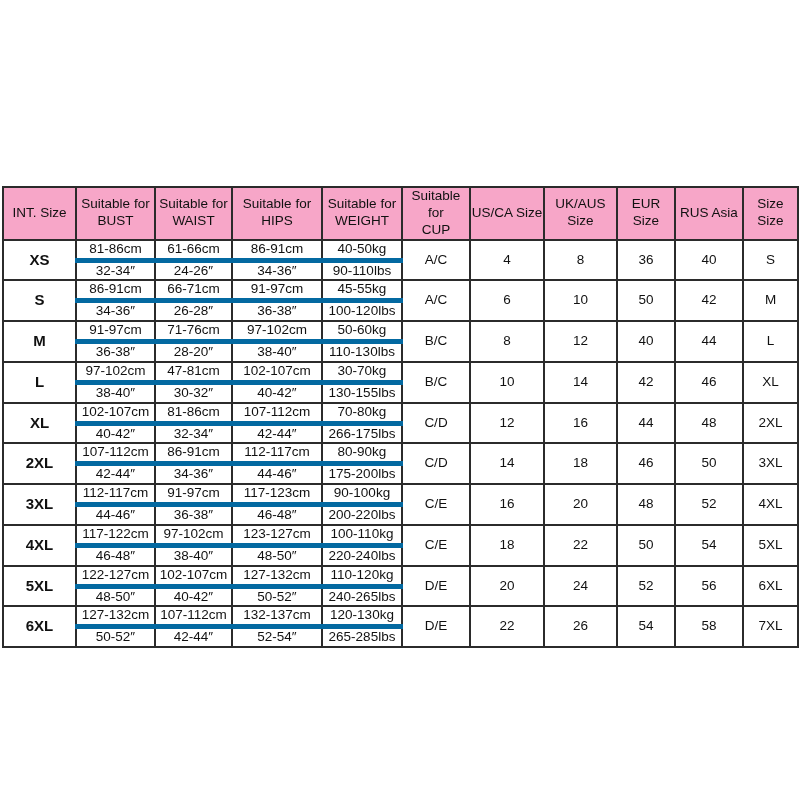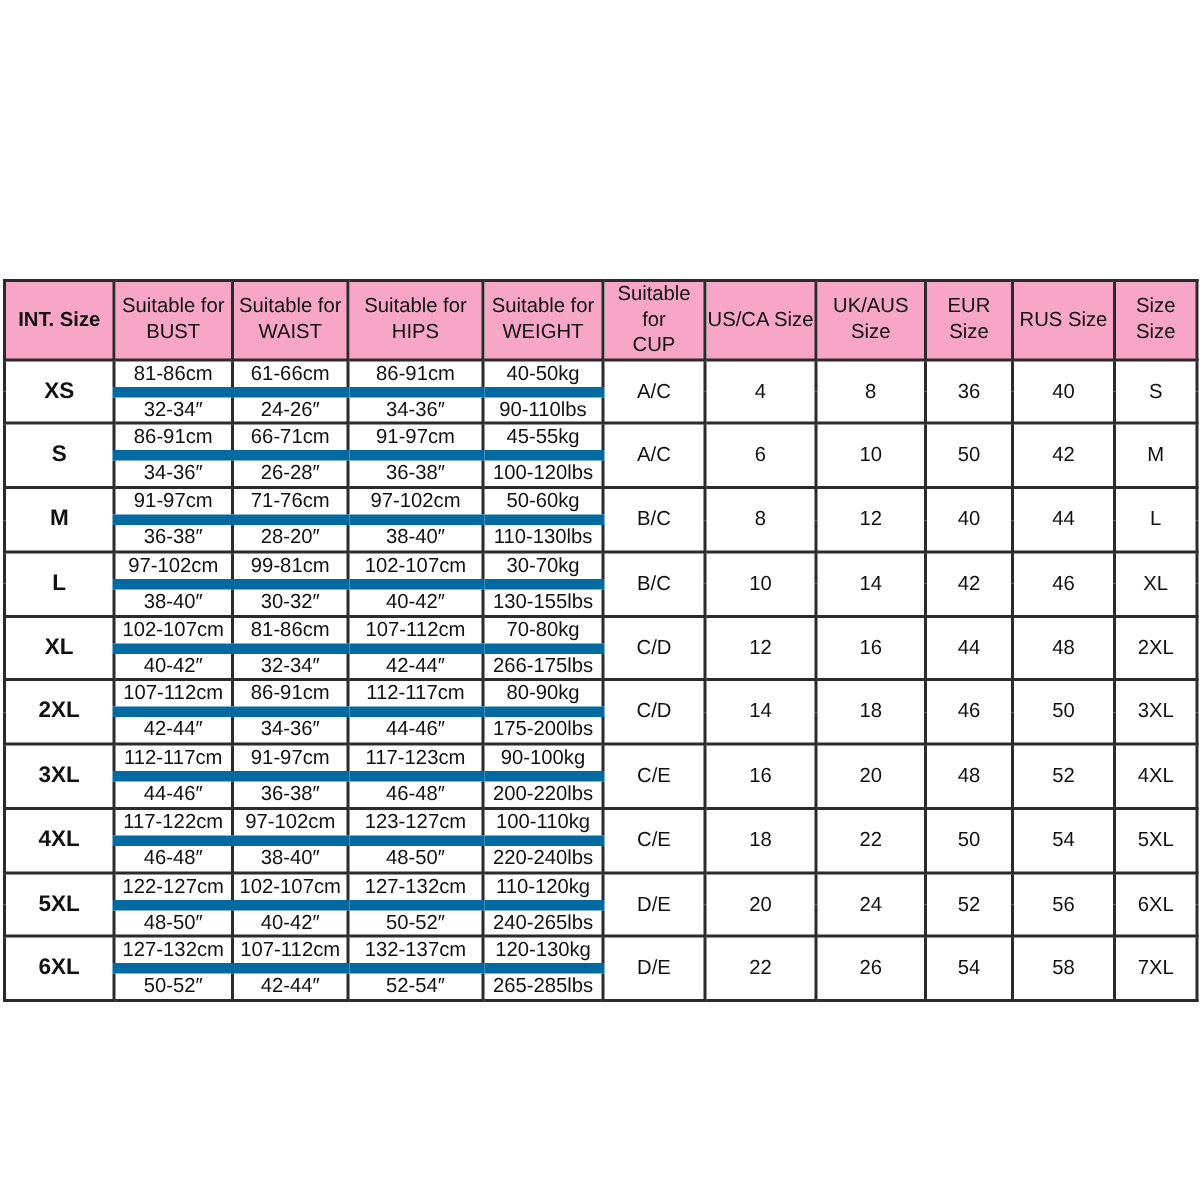"INT. Size" th.bold { font-weight: bold -> normal }
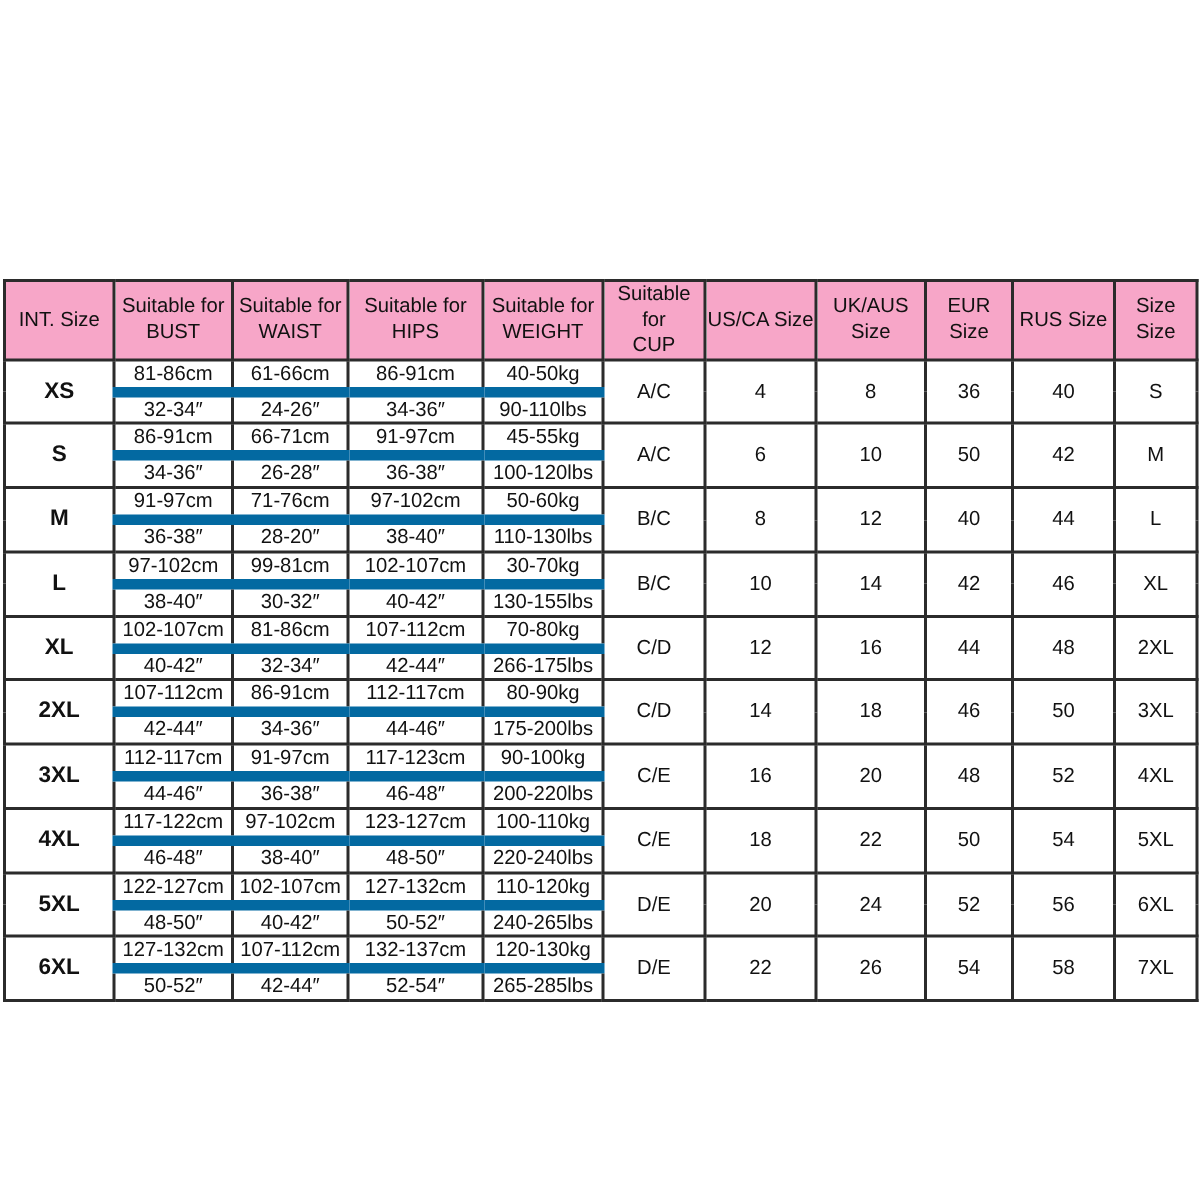"RUS Size" th { text: Size -> Asia }
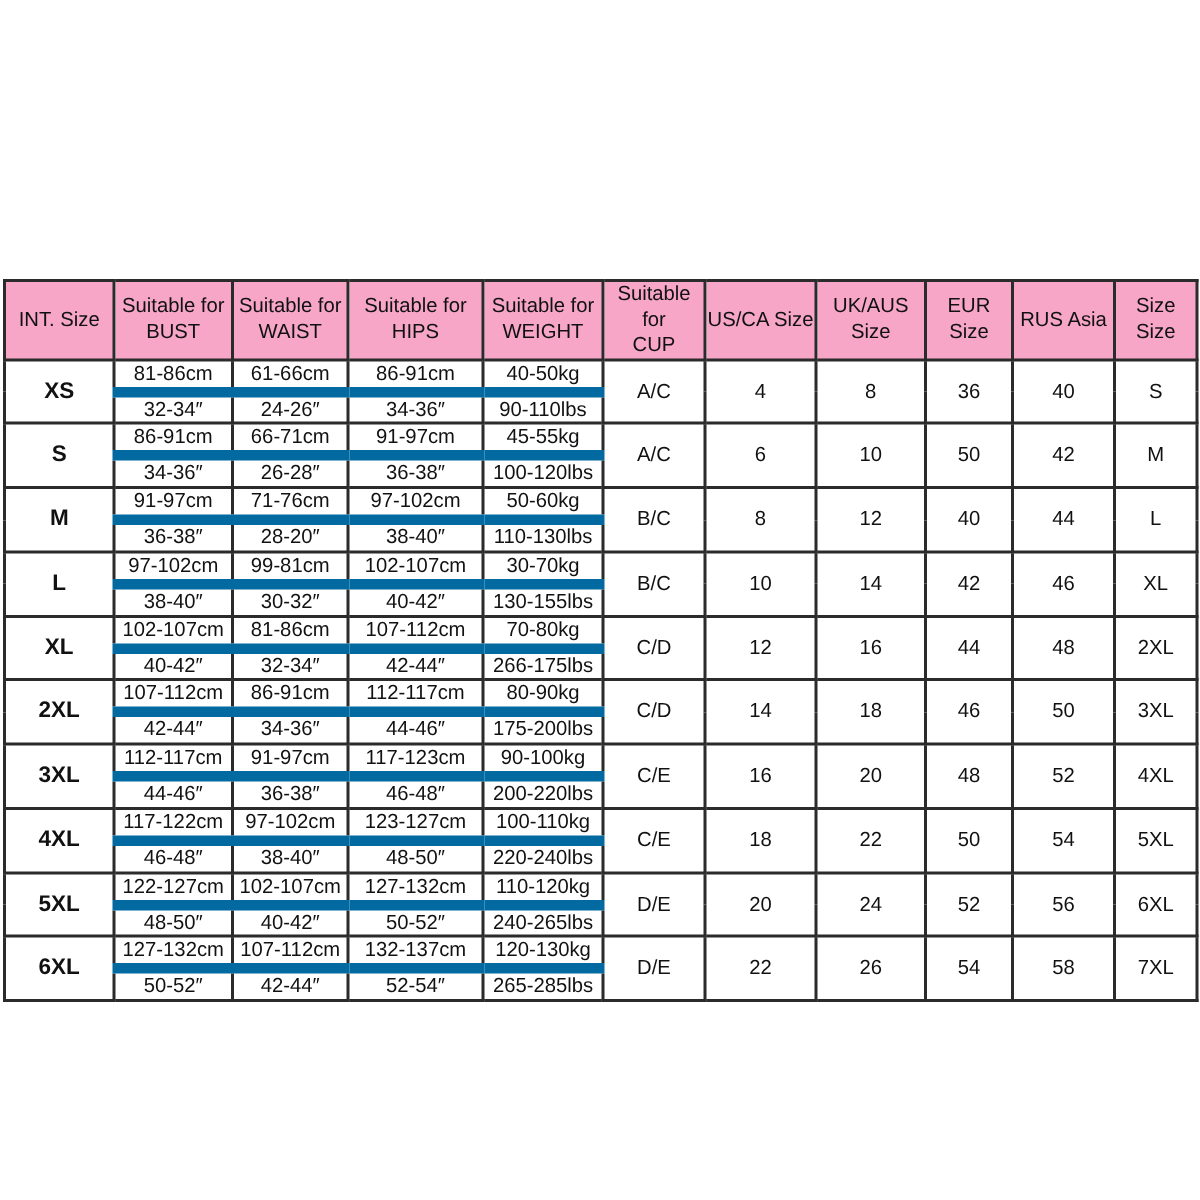"81-86cm" tr.sub-top td.split { border-bottom: 7px solid #0369a1 -> 5px solid #0369a1 }
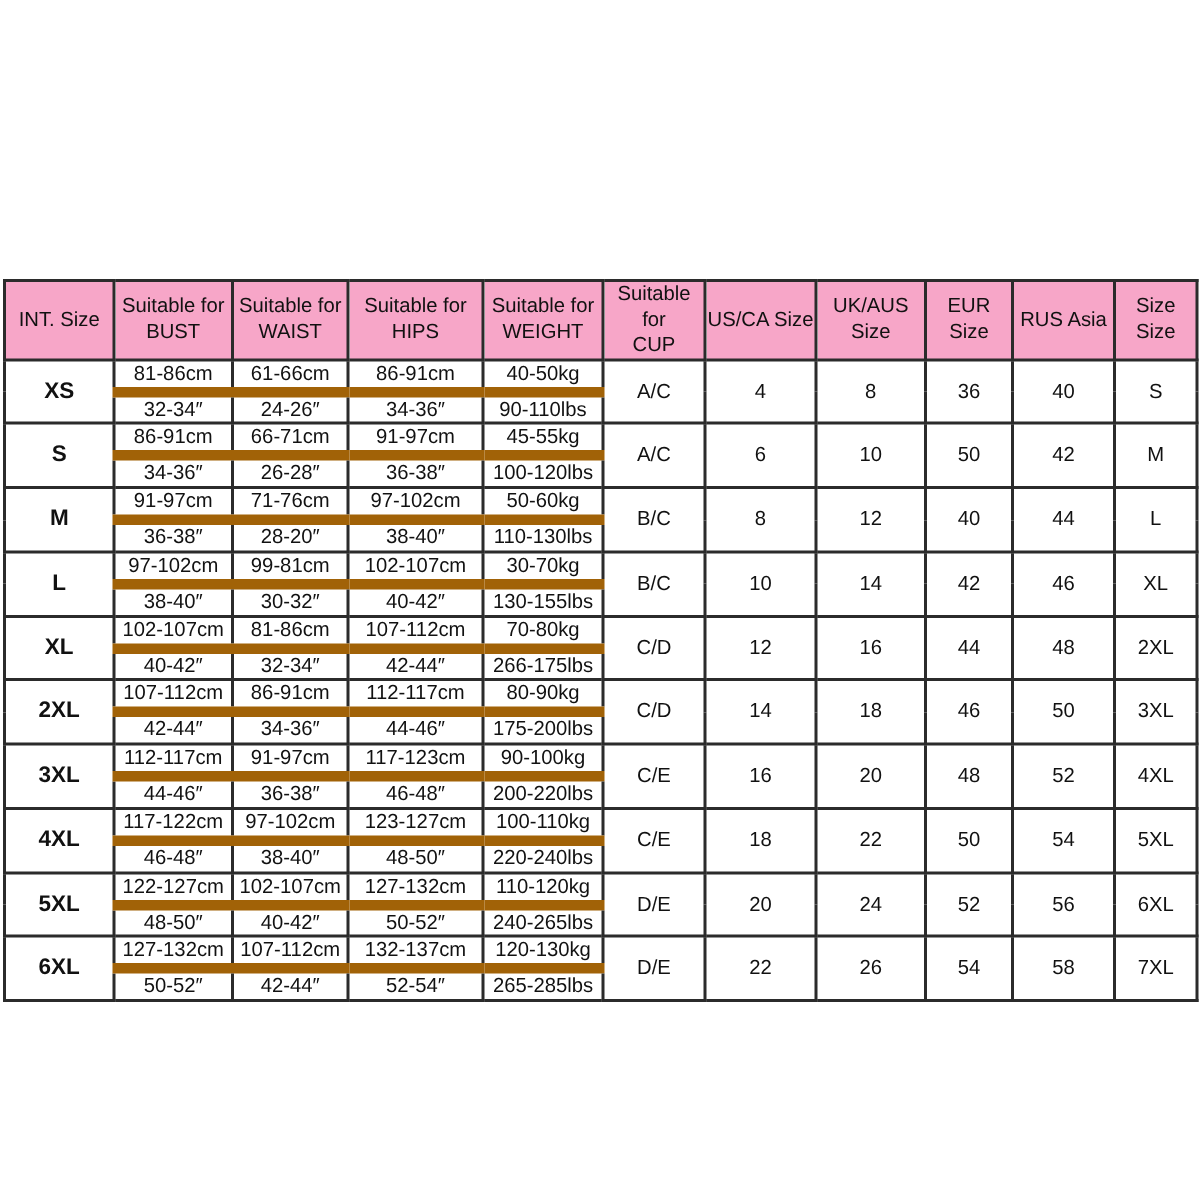"32-34″" tr.sub-bottom td.split { border-top: 7px solid #a16207 -> 5px solid #a16207 }
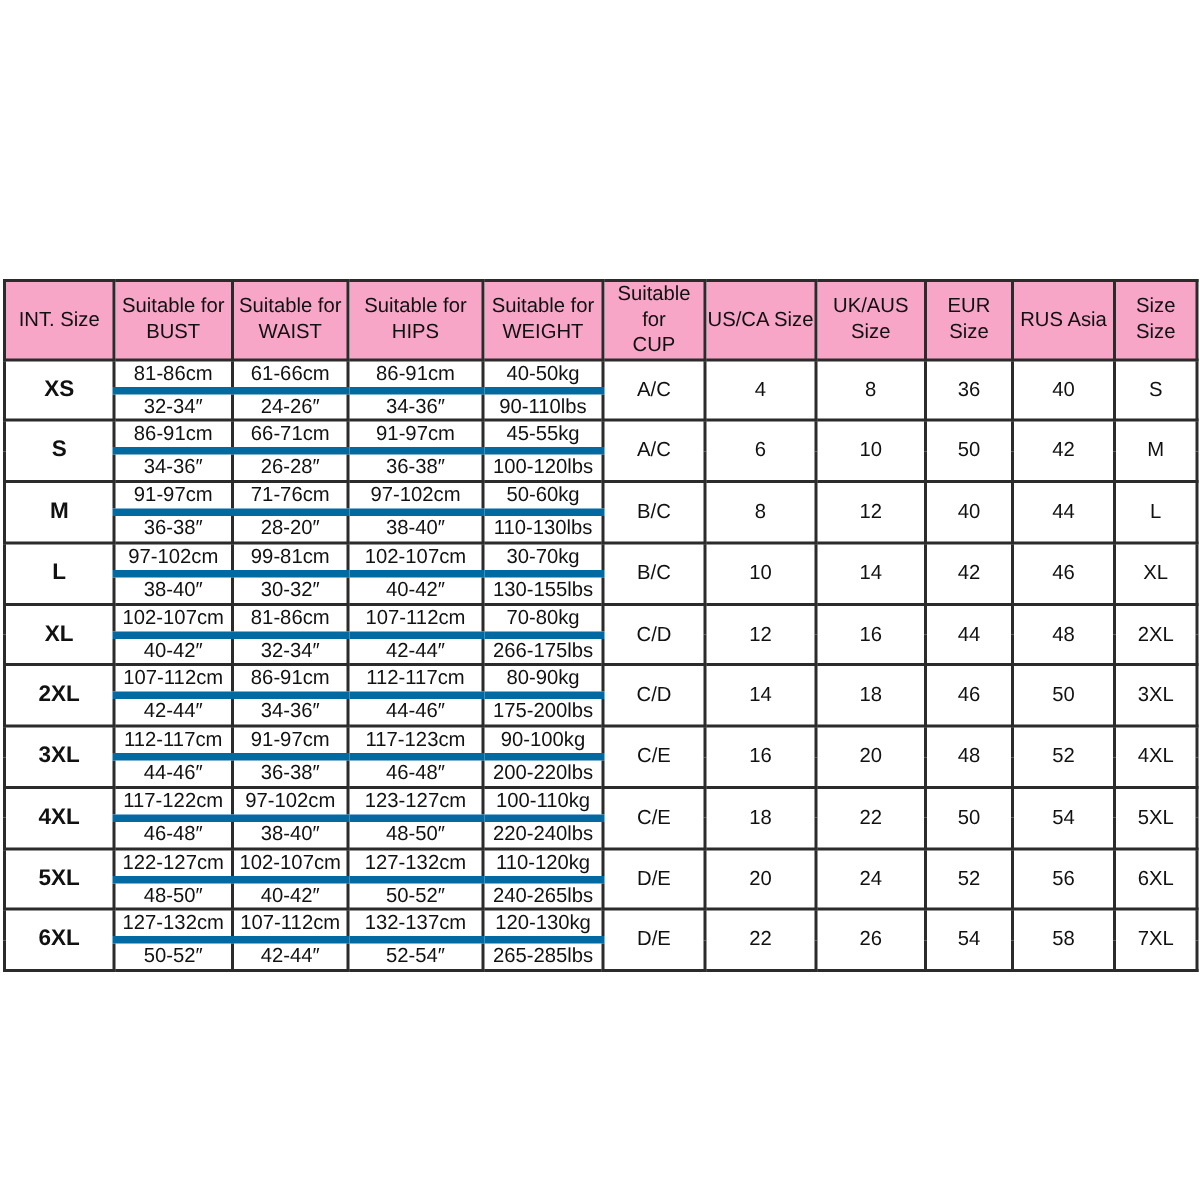"99-81cm" td.split { text: 99-81cm -> 47-81cm }
